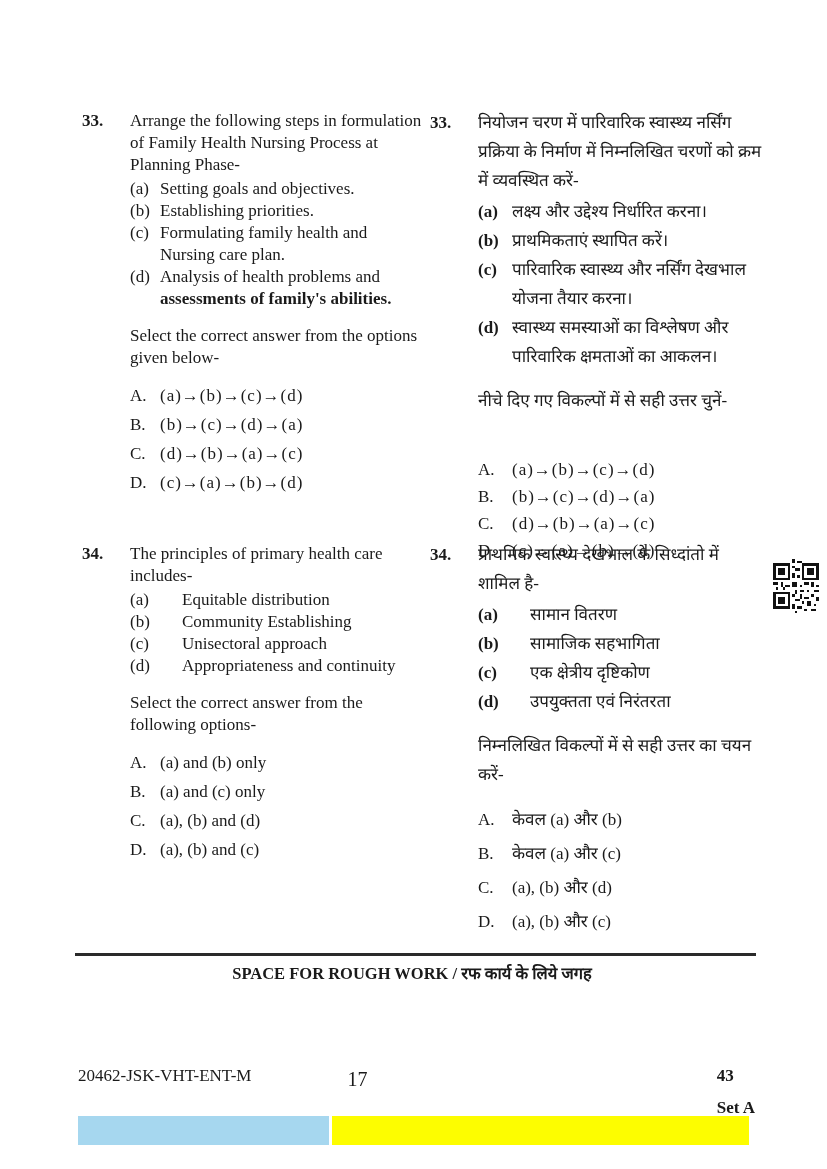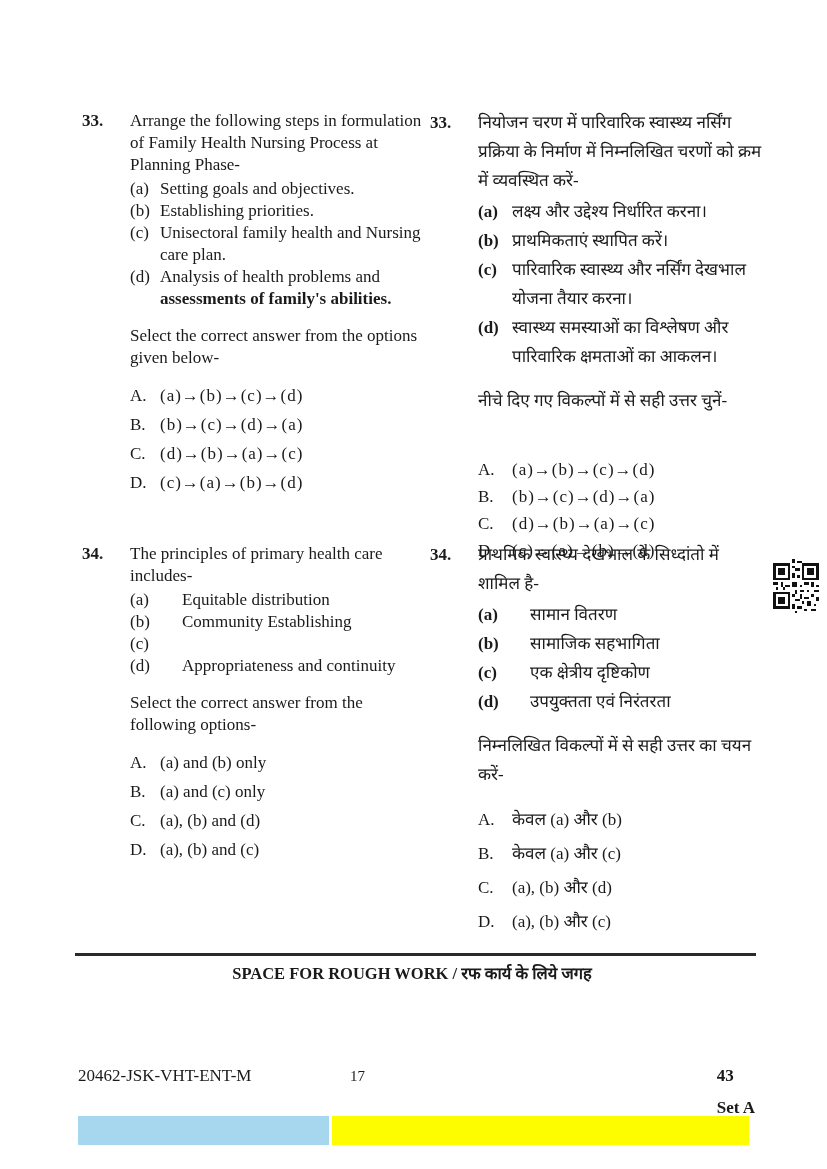"Unisectoral family health and Nursing" span { text: Unisectoral -> Formulating }
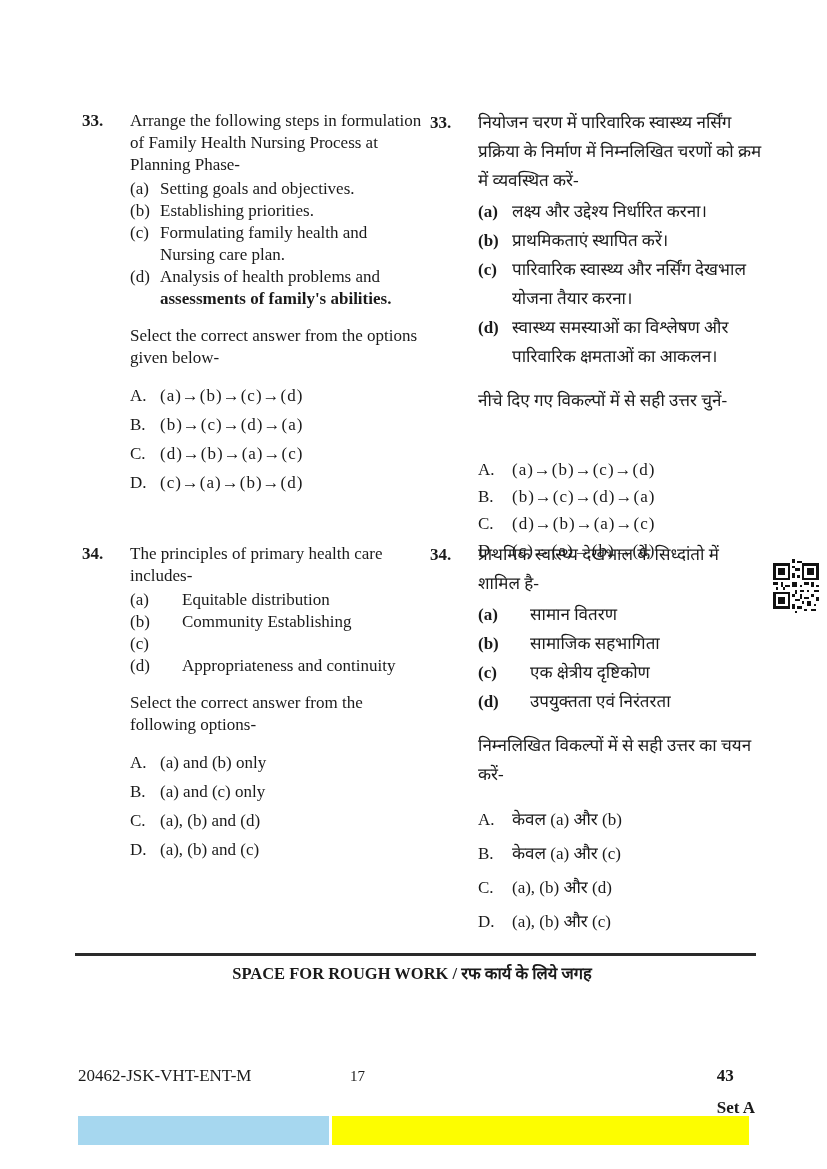"Unisectoral approach" span { html: none -> <span>Unisectoral approach</span> }
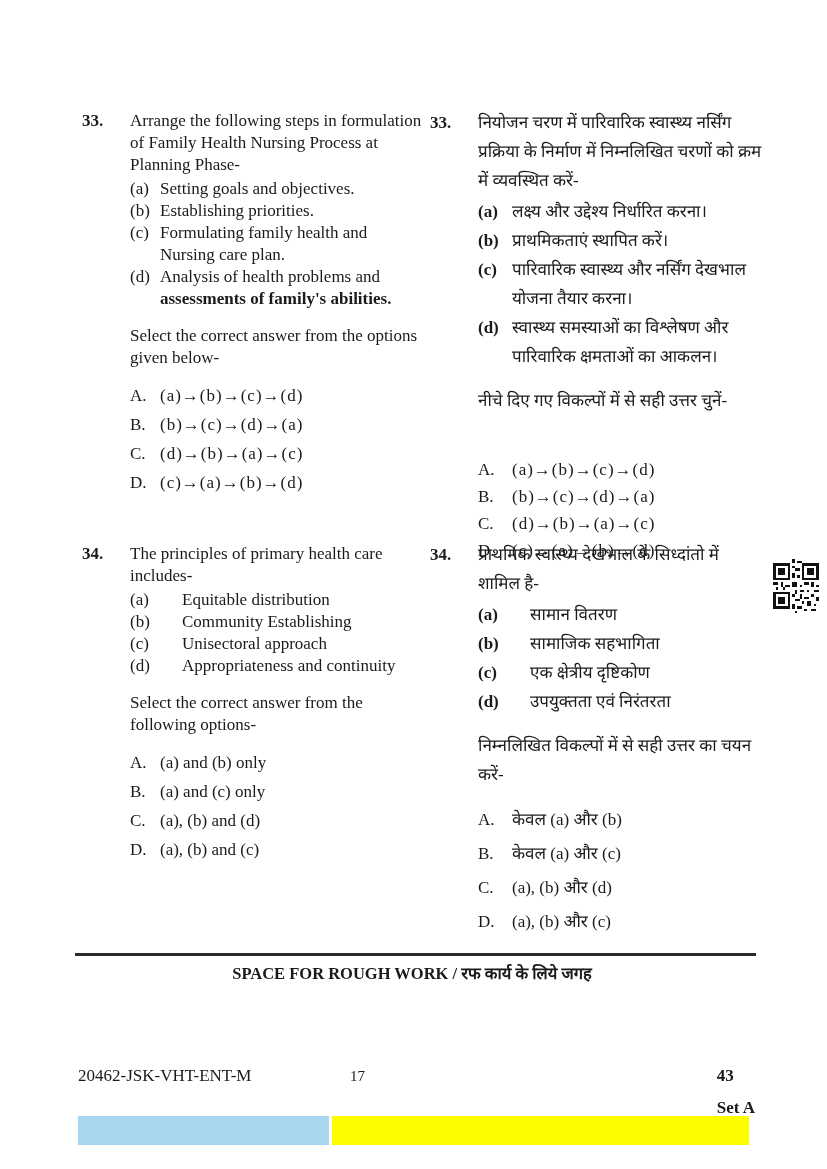"17" .footer-page { font-size: 15px -> 20px }
